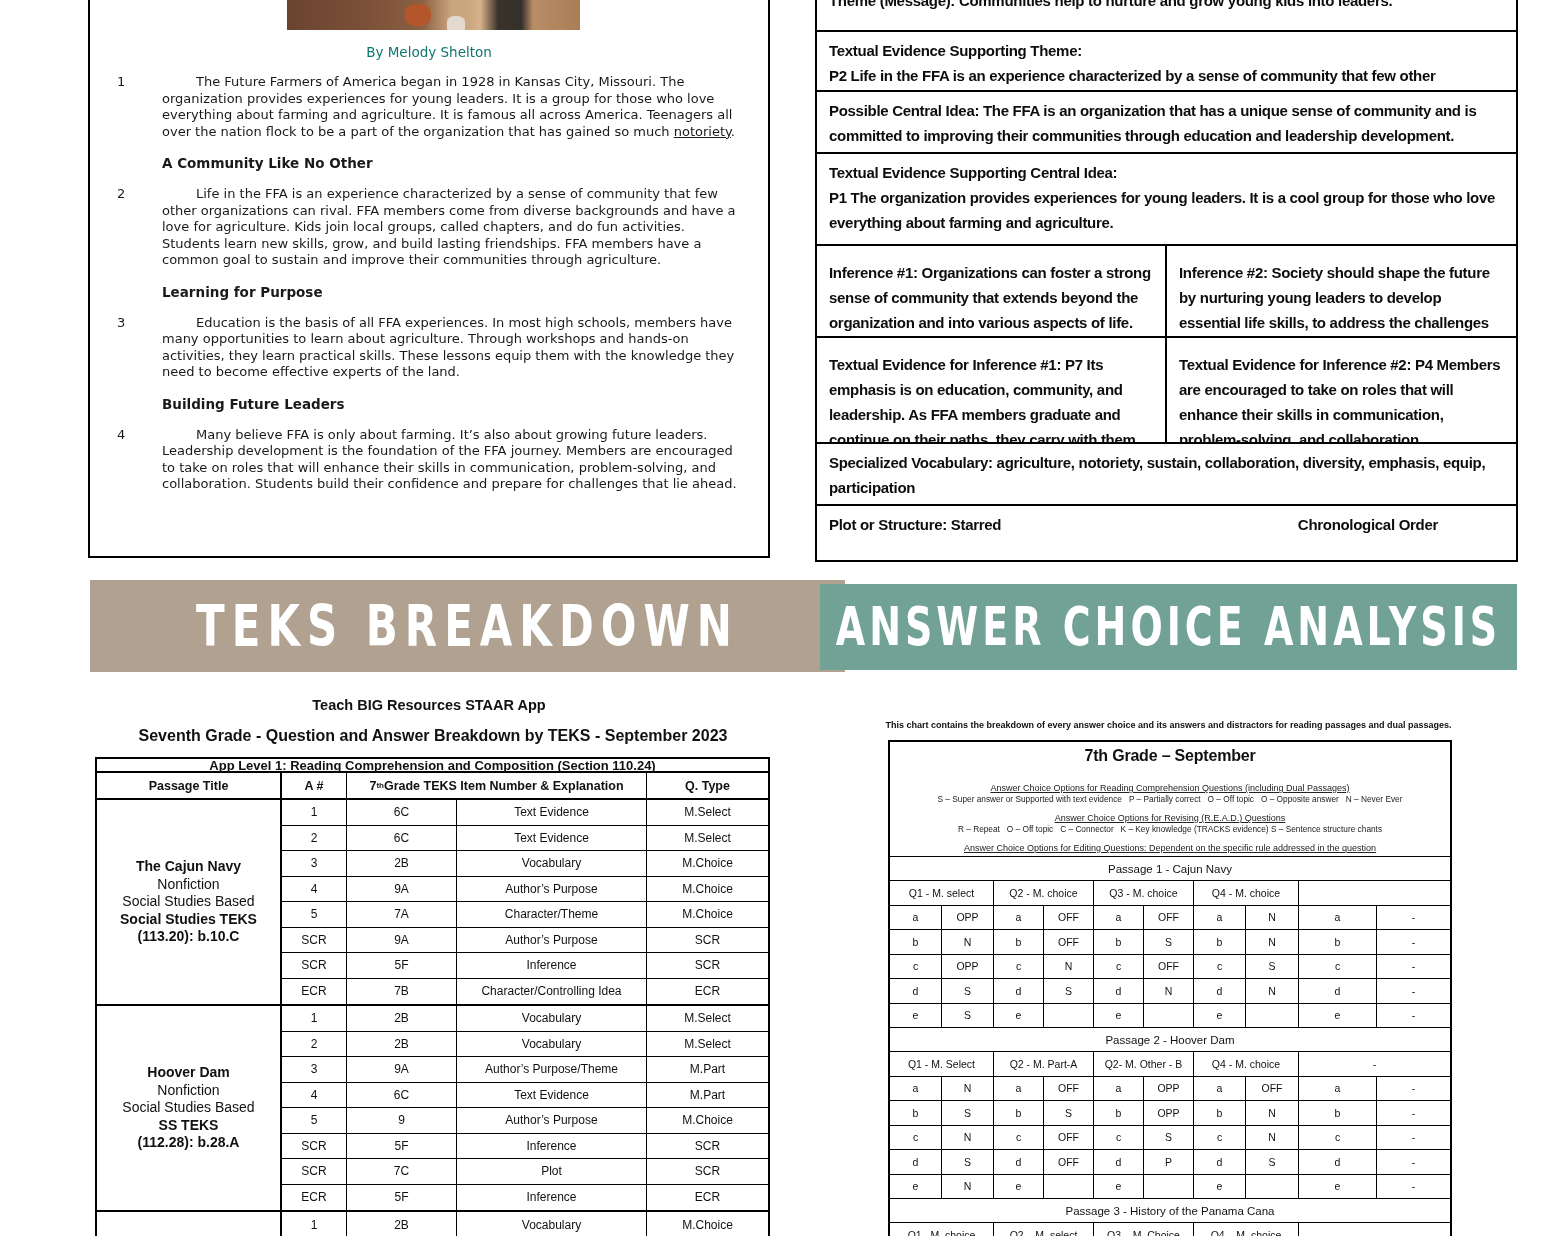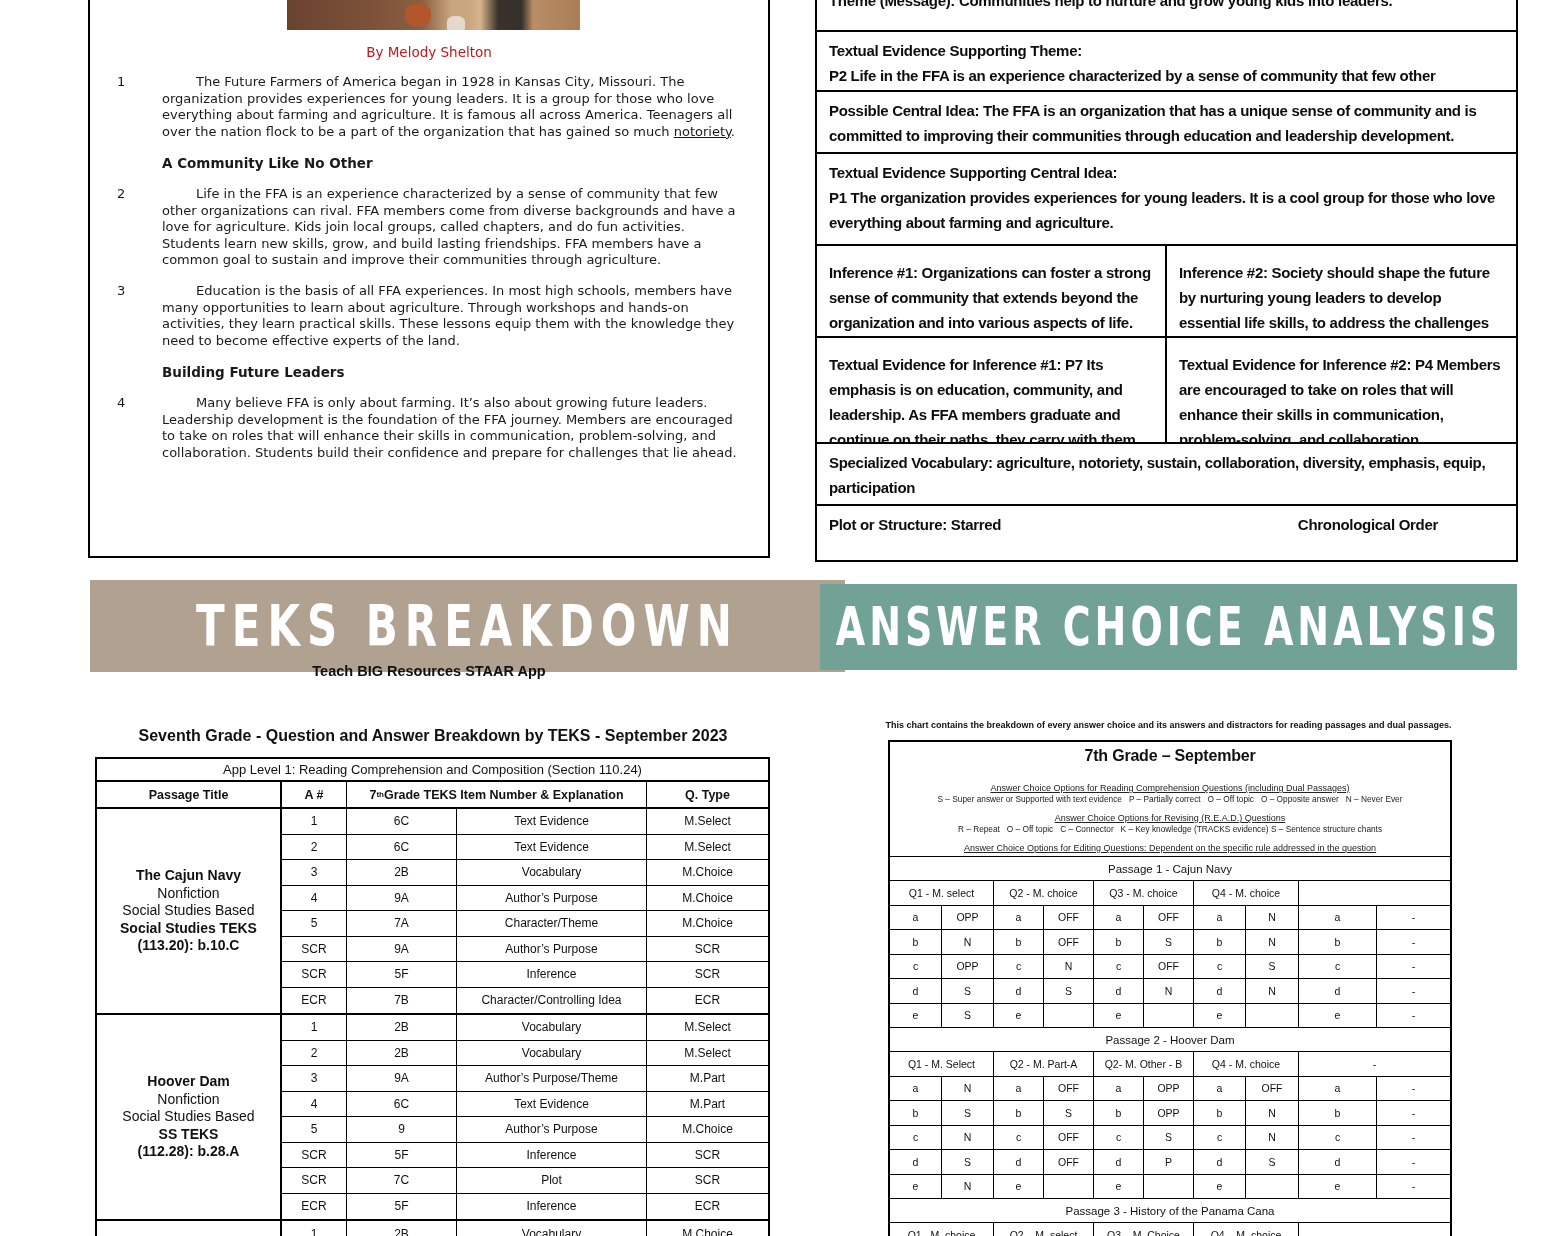"By Melody Shelton" .byline { color: #b91c1c -> #0f766e }
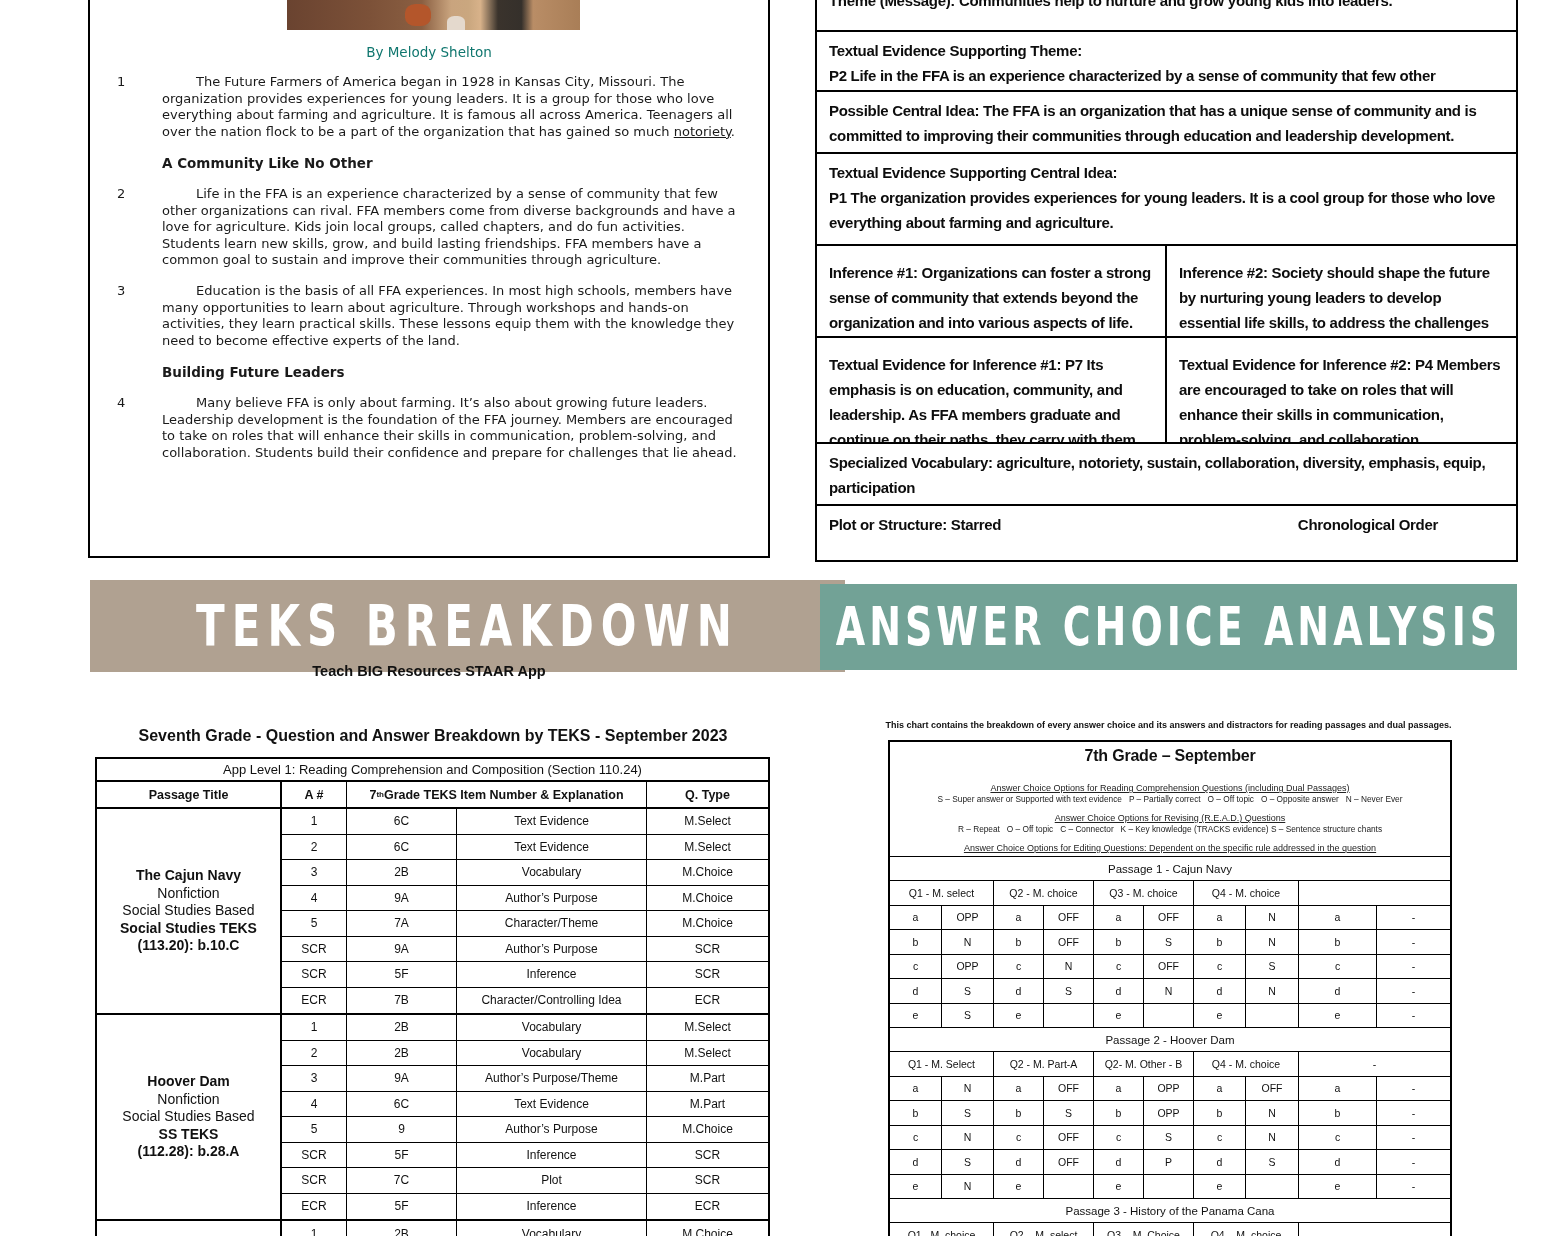"Learning for Purpose" div.phead { html: none -> <div>Learning for Purpose</div> }
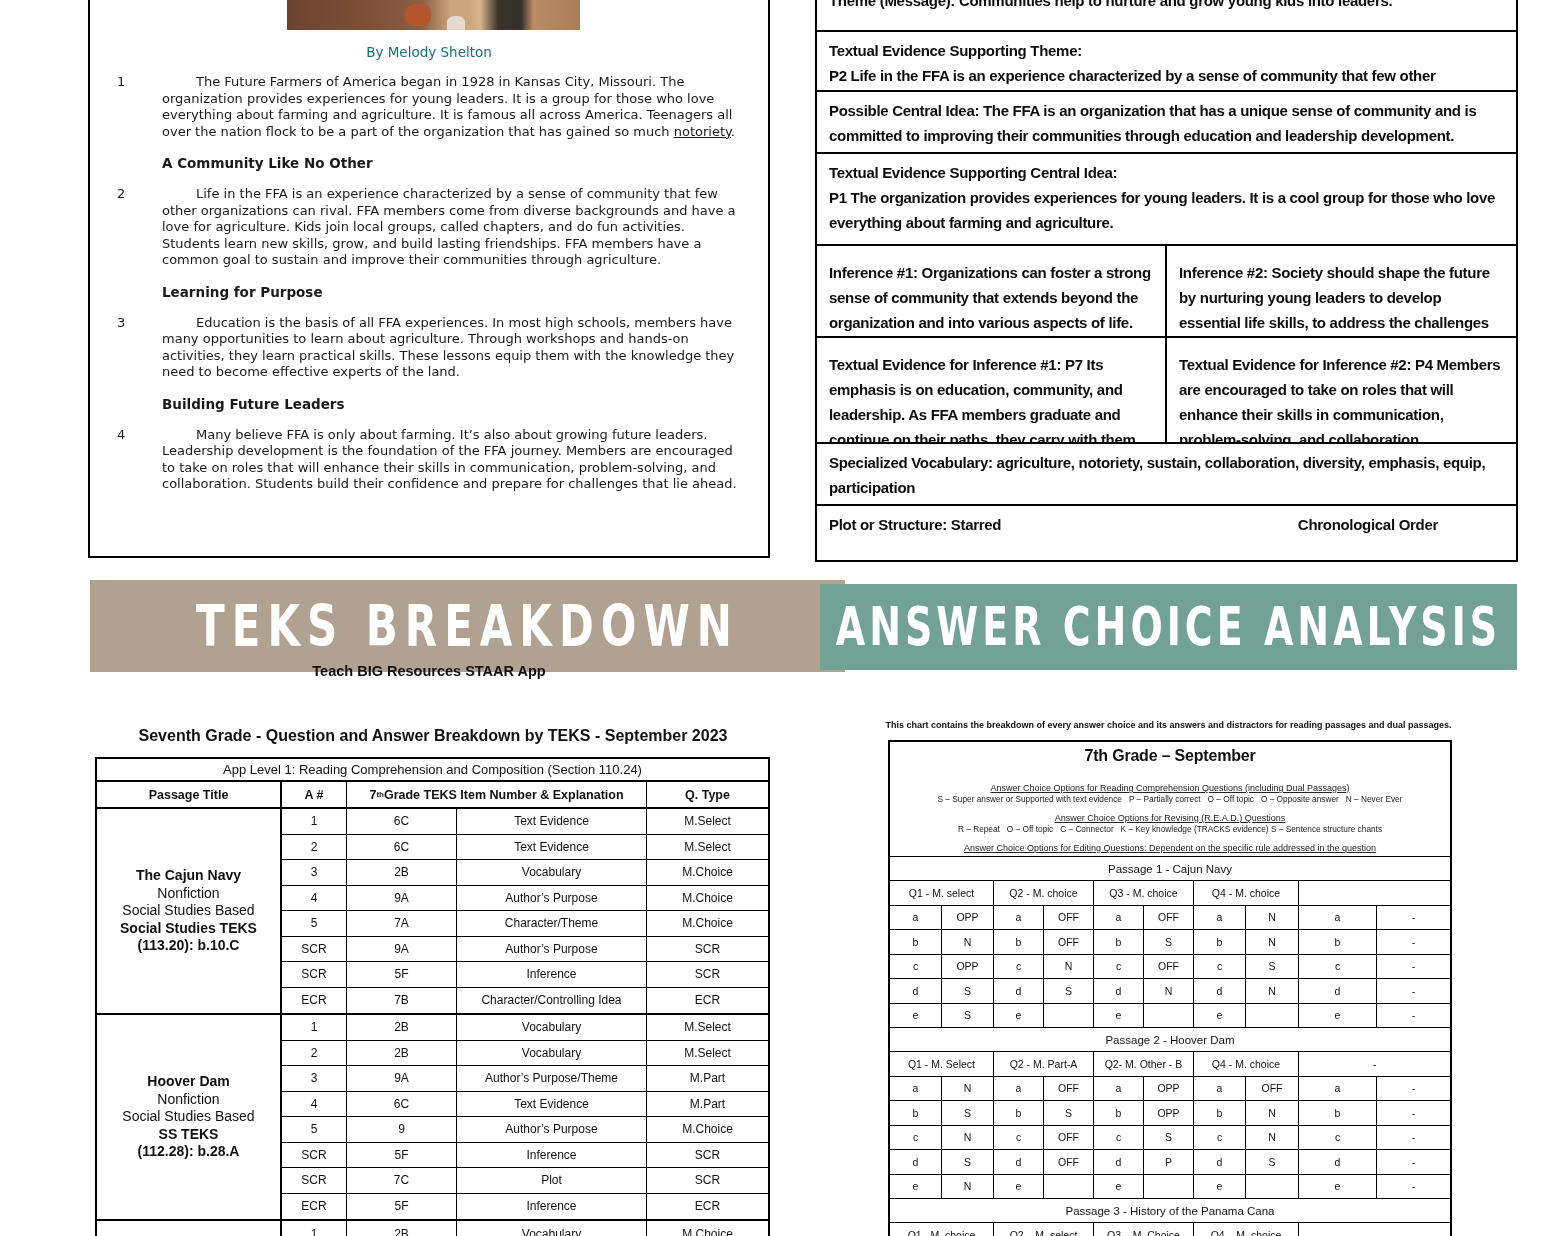"Teach BIG Resources STAAR App" .teks-app-title { top: 663px -> 697px }
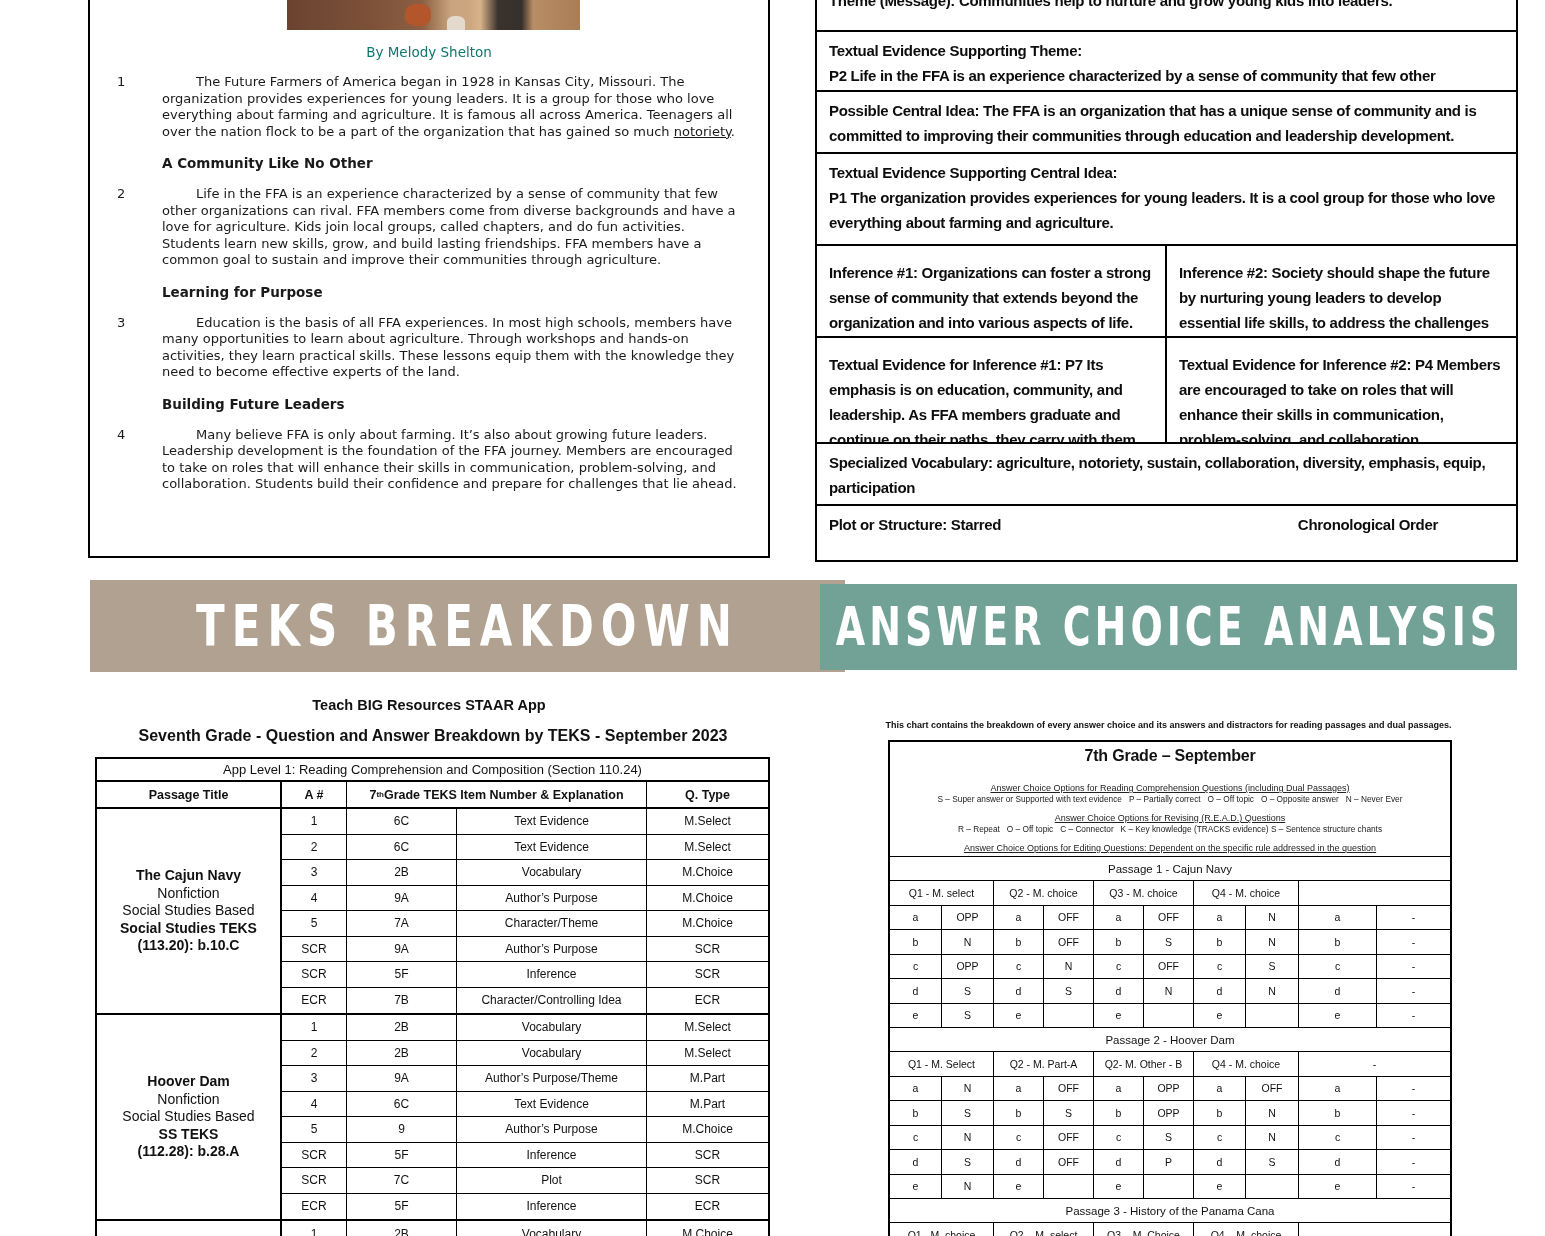"App Level 1: Reading Comprehension" .teks-thead { font-weight: normal -> bold; height: 23px -> 14px }
